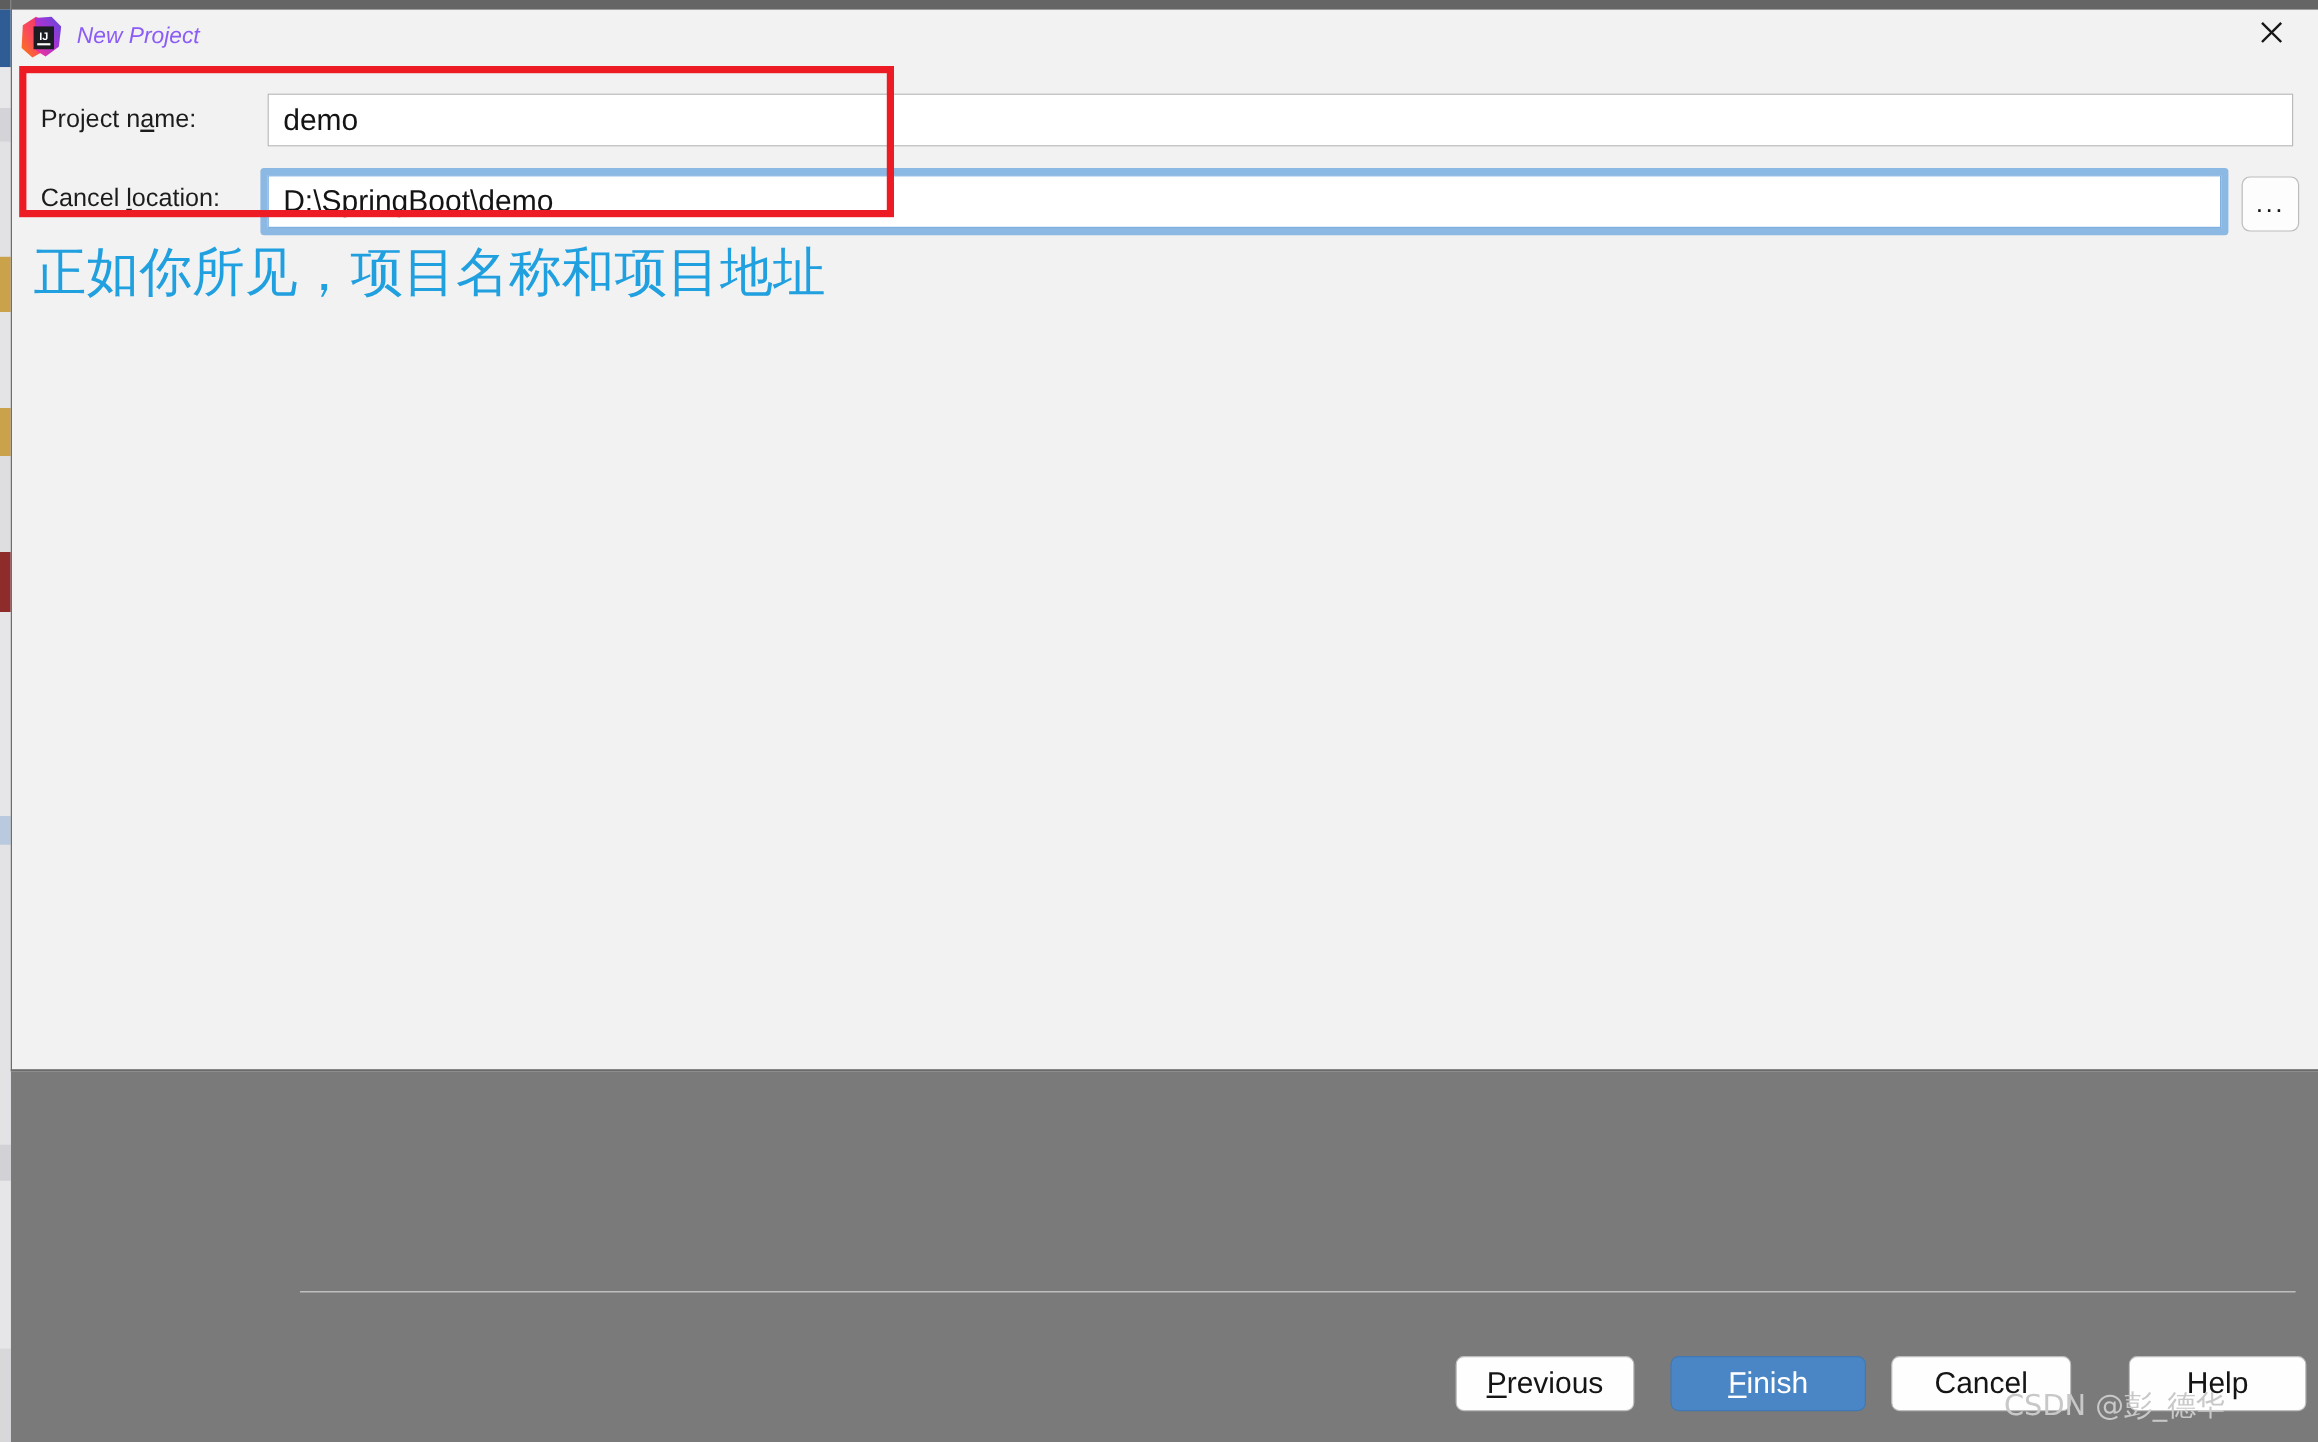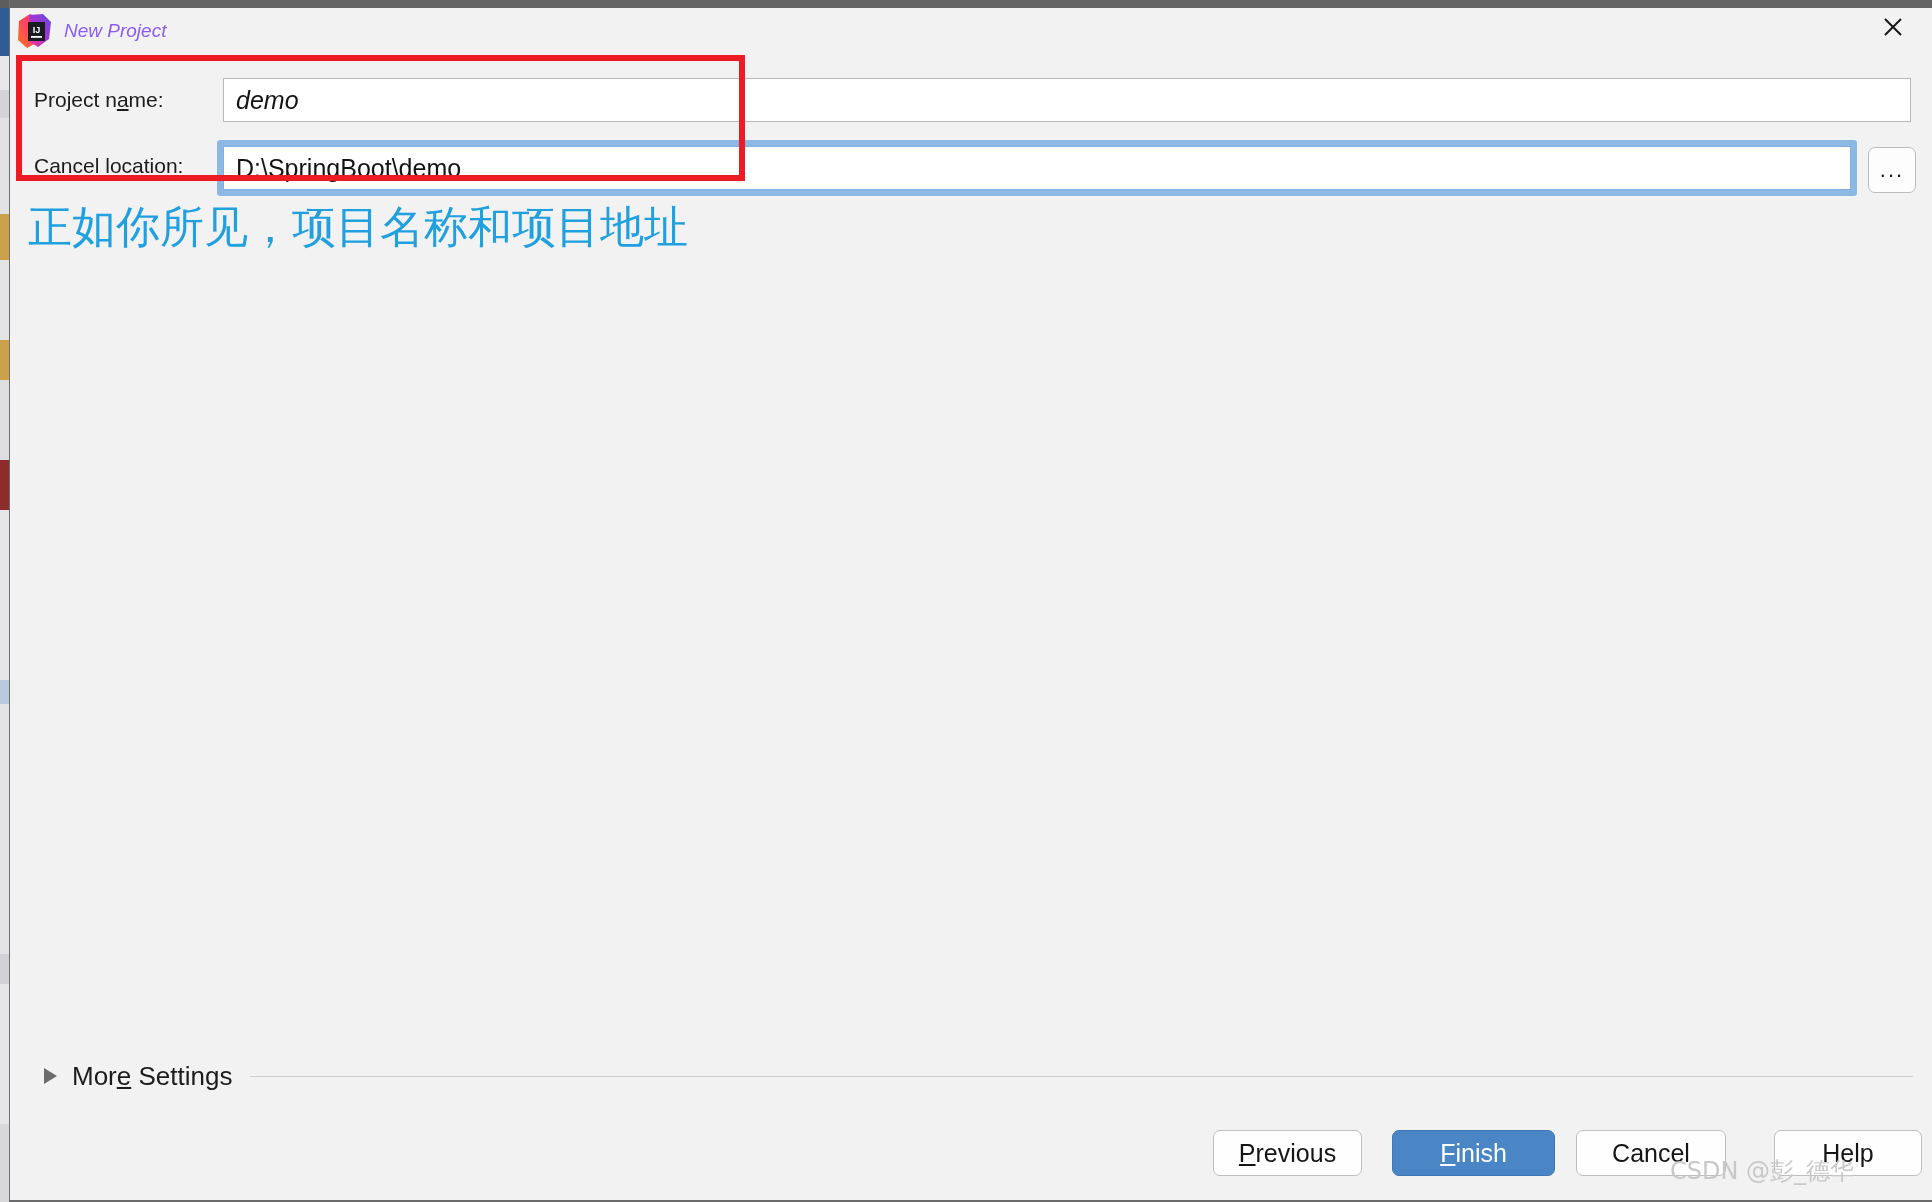"IJ" .dialog { height: 1202px -> 893px }
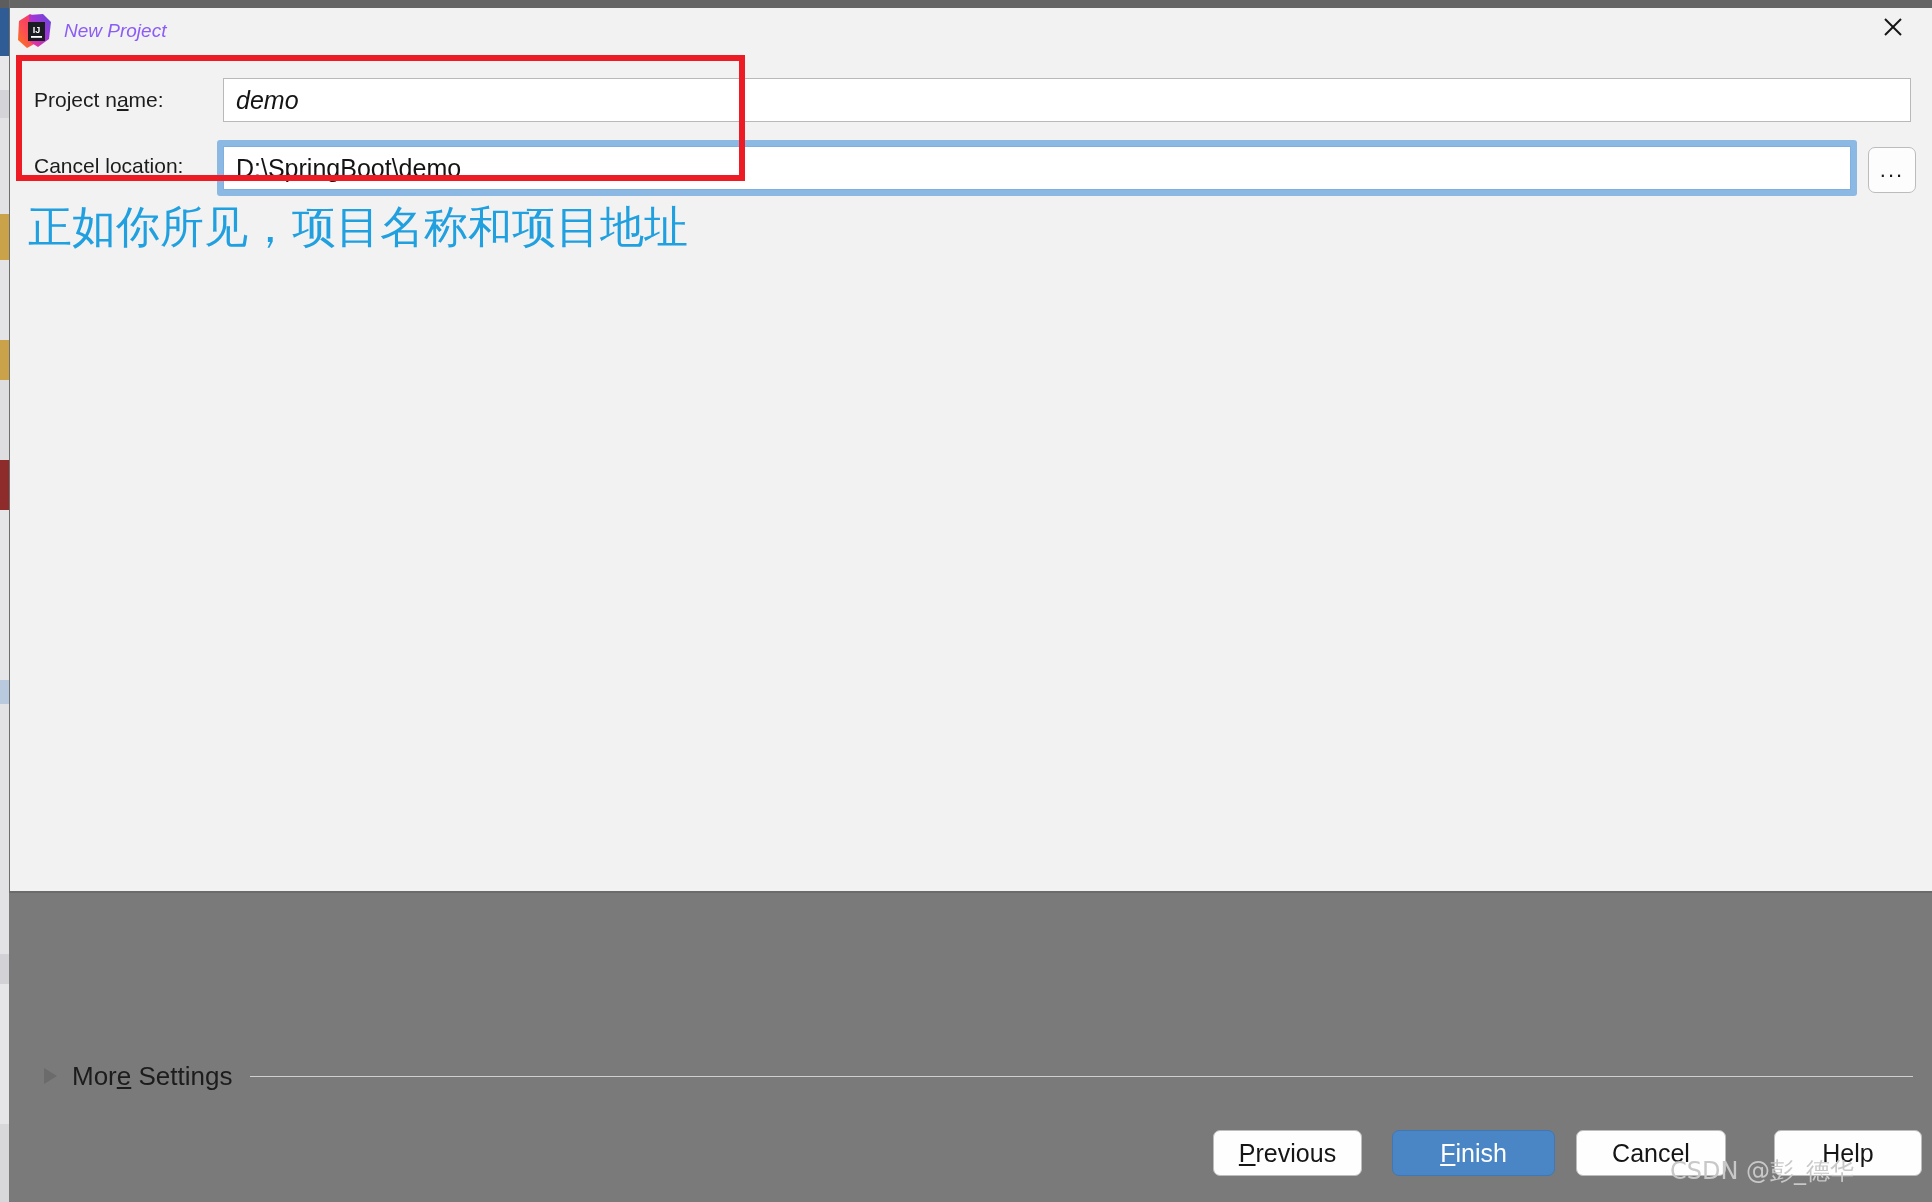"demo" .txtfield.plain { font-style: italic -> none }
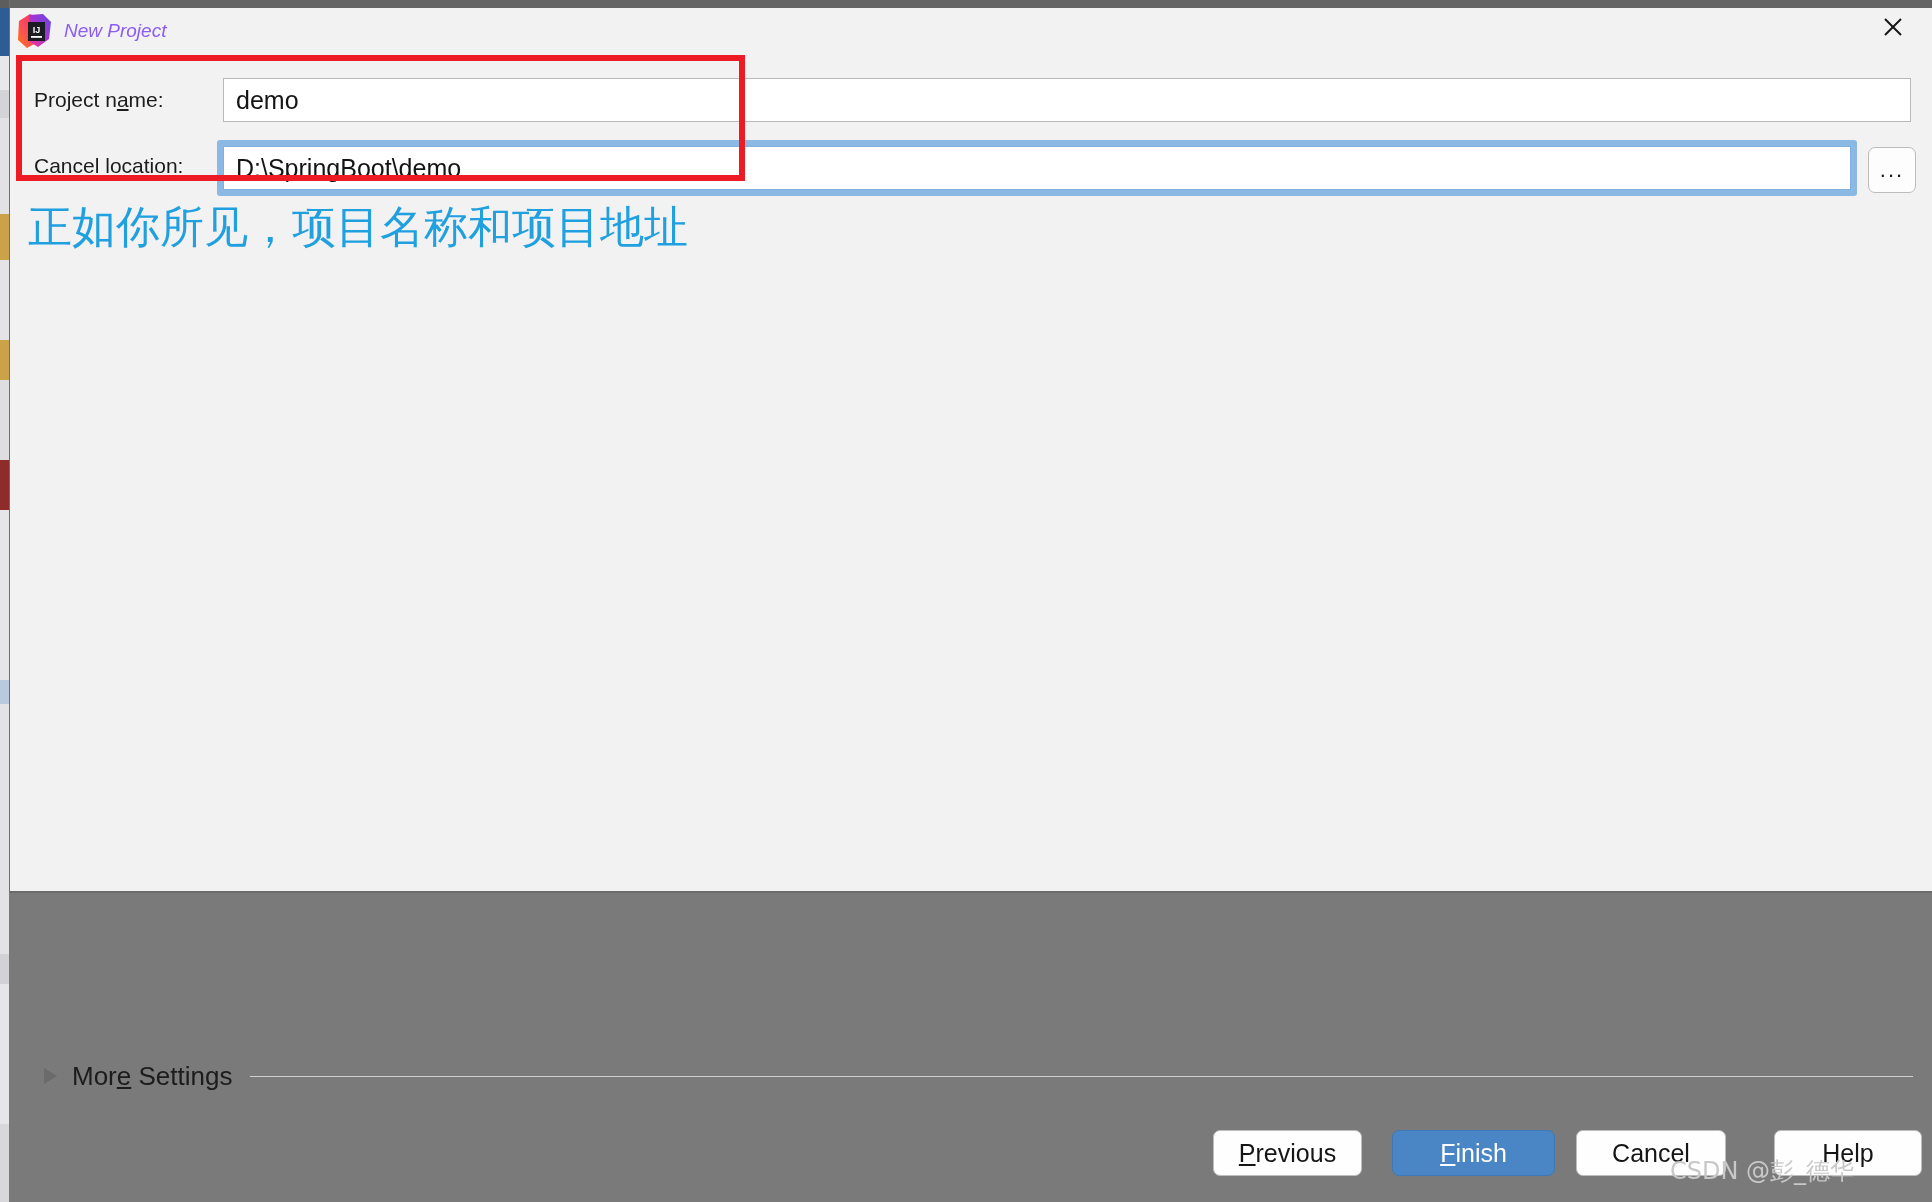"More Settings" div.more-settings { html: <div> <span></span> <span><span>Mor</span><span>e</span><span> Settings</span></span> </div> -> none }
